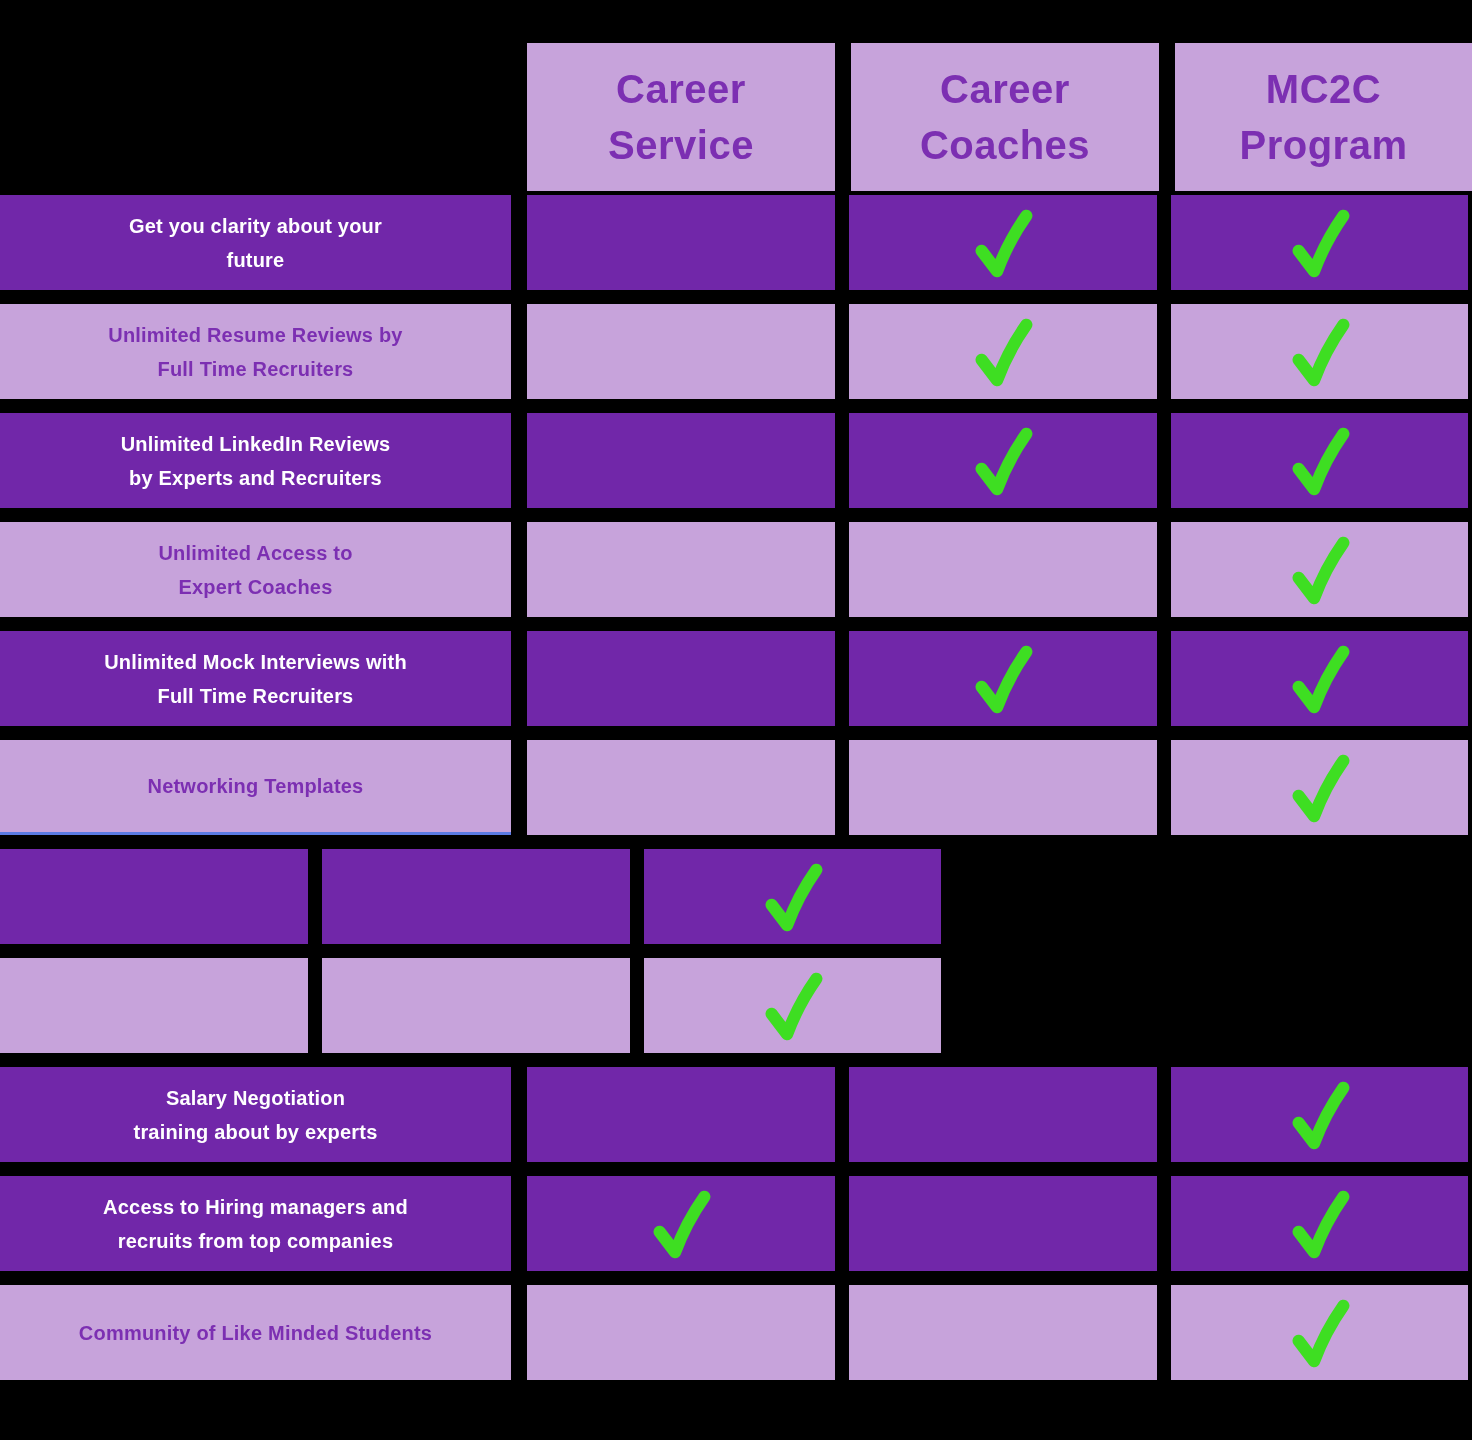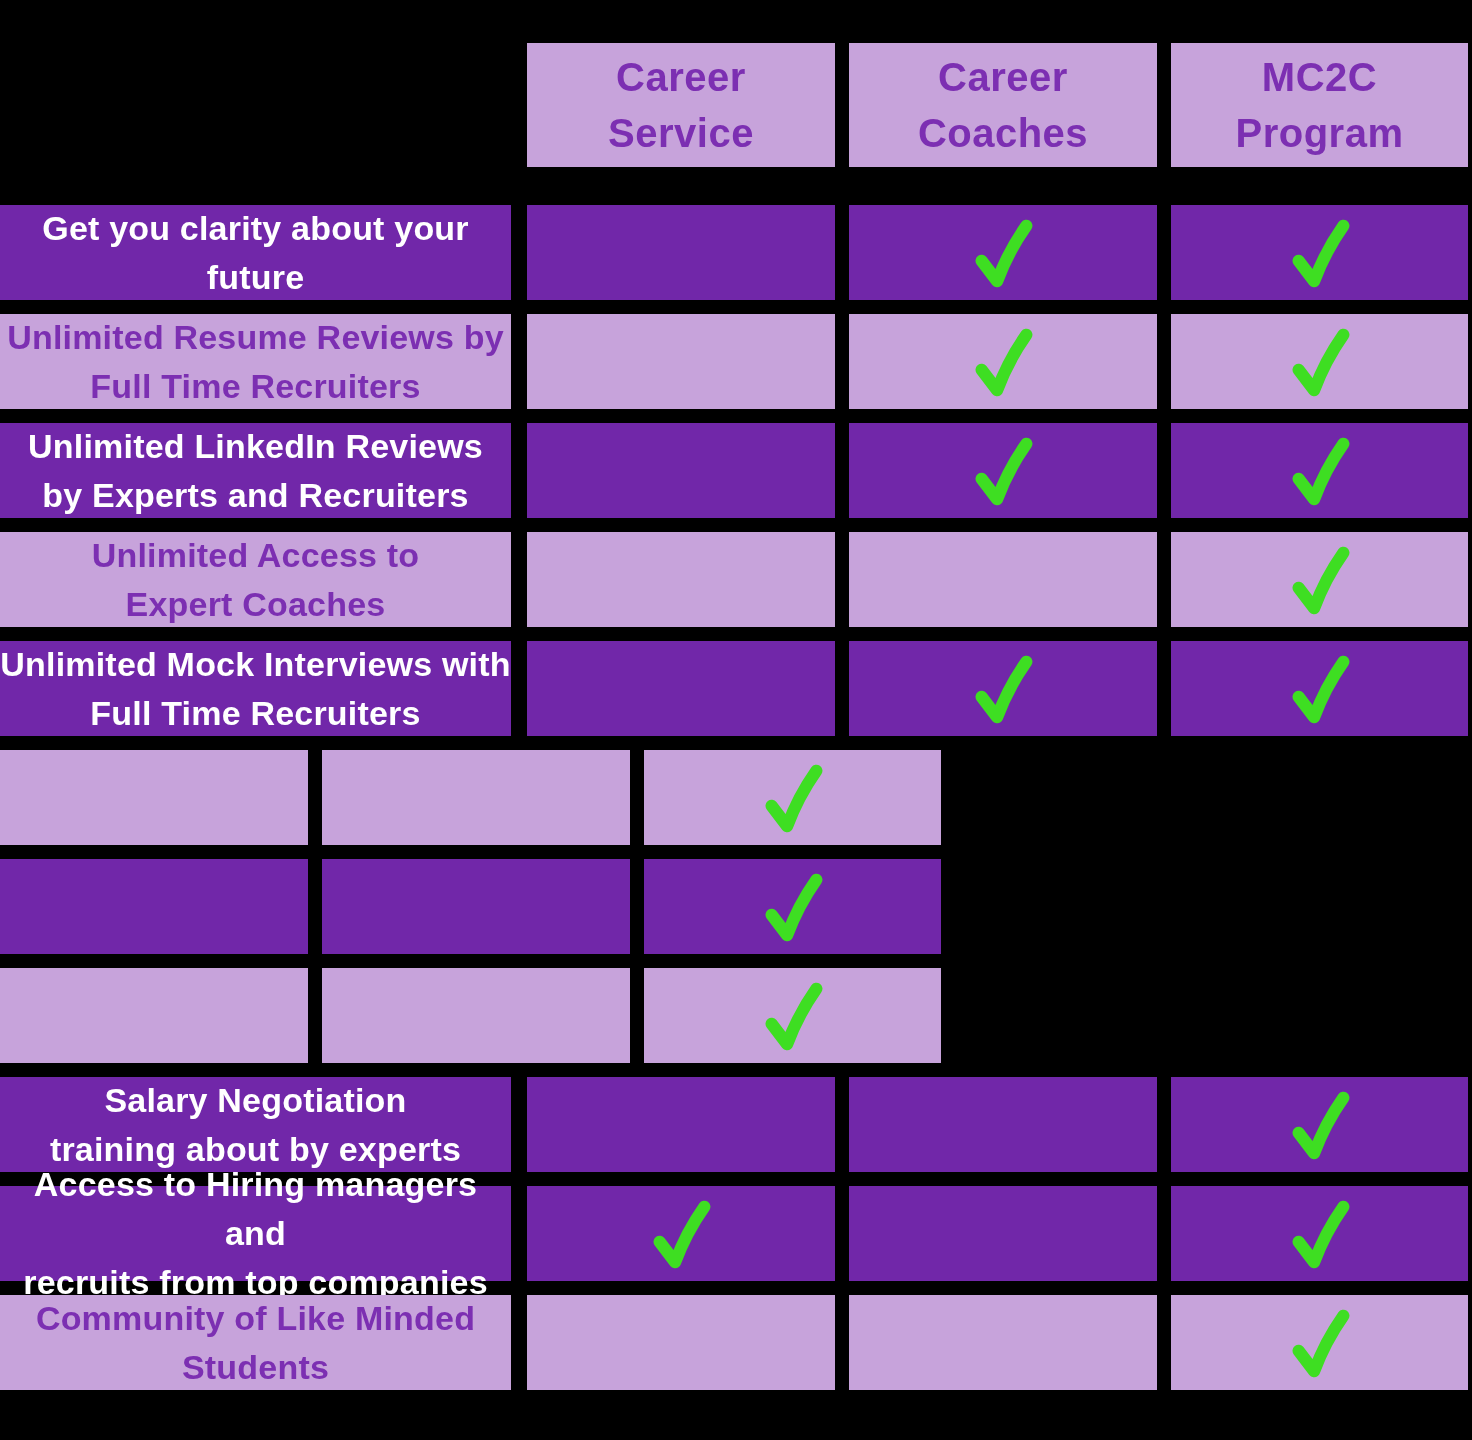"Career" .header-row { height: 124px -> 148px; justify-content: none -> space-between; margin-bottom: 38px -> 4px }
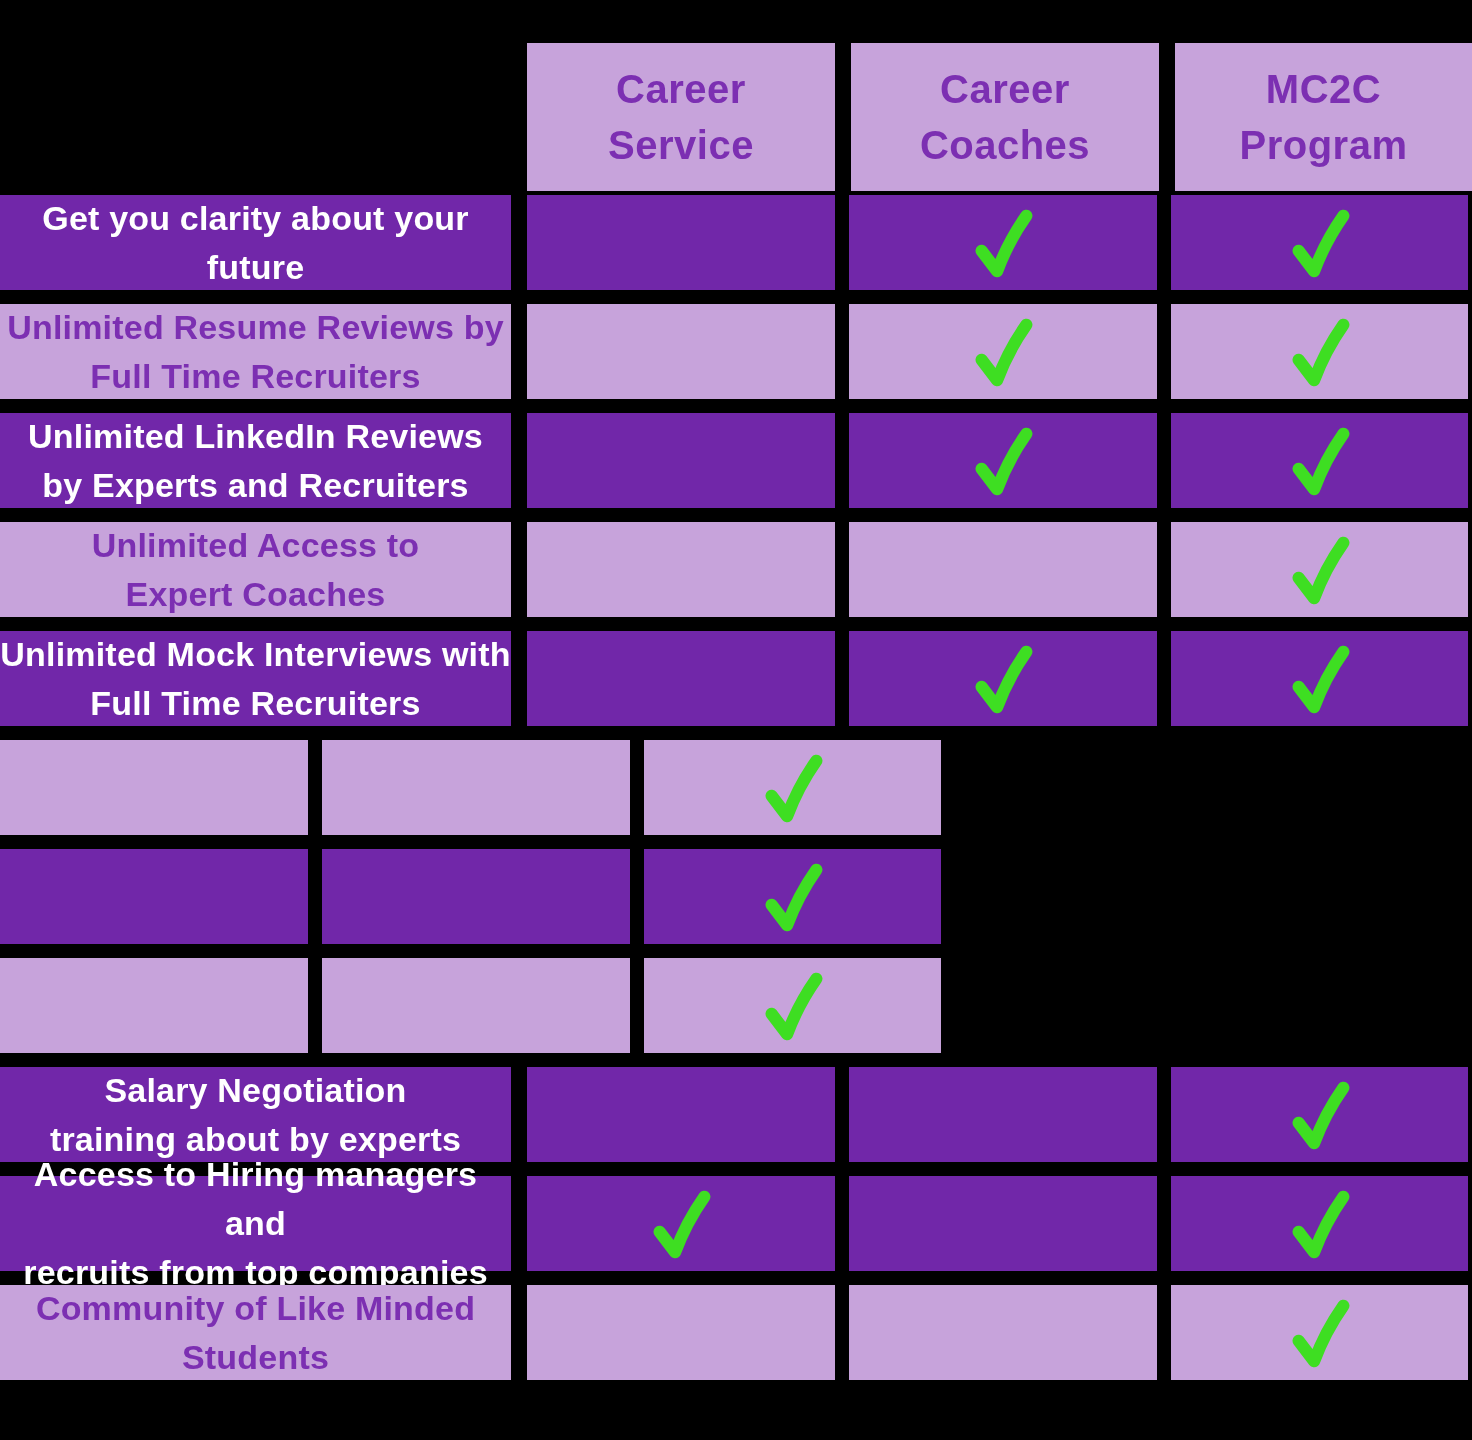"Get you clarity about your" .label-text { font-size: 34px -> 20px; line-height: 49px -> 34px }
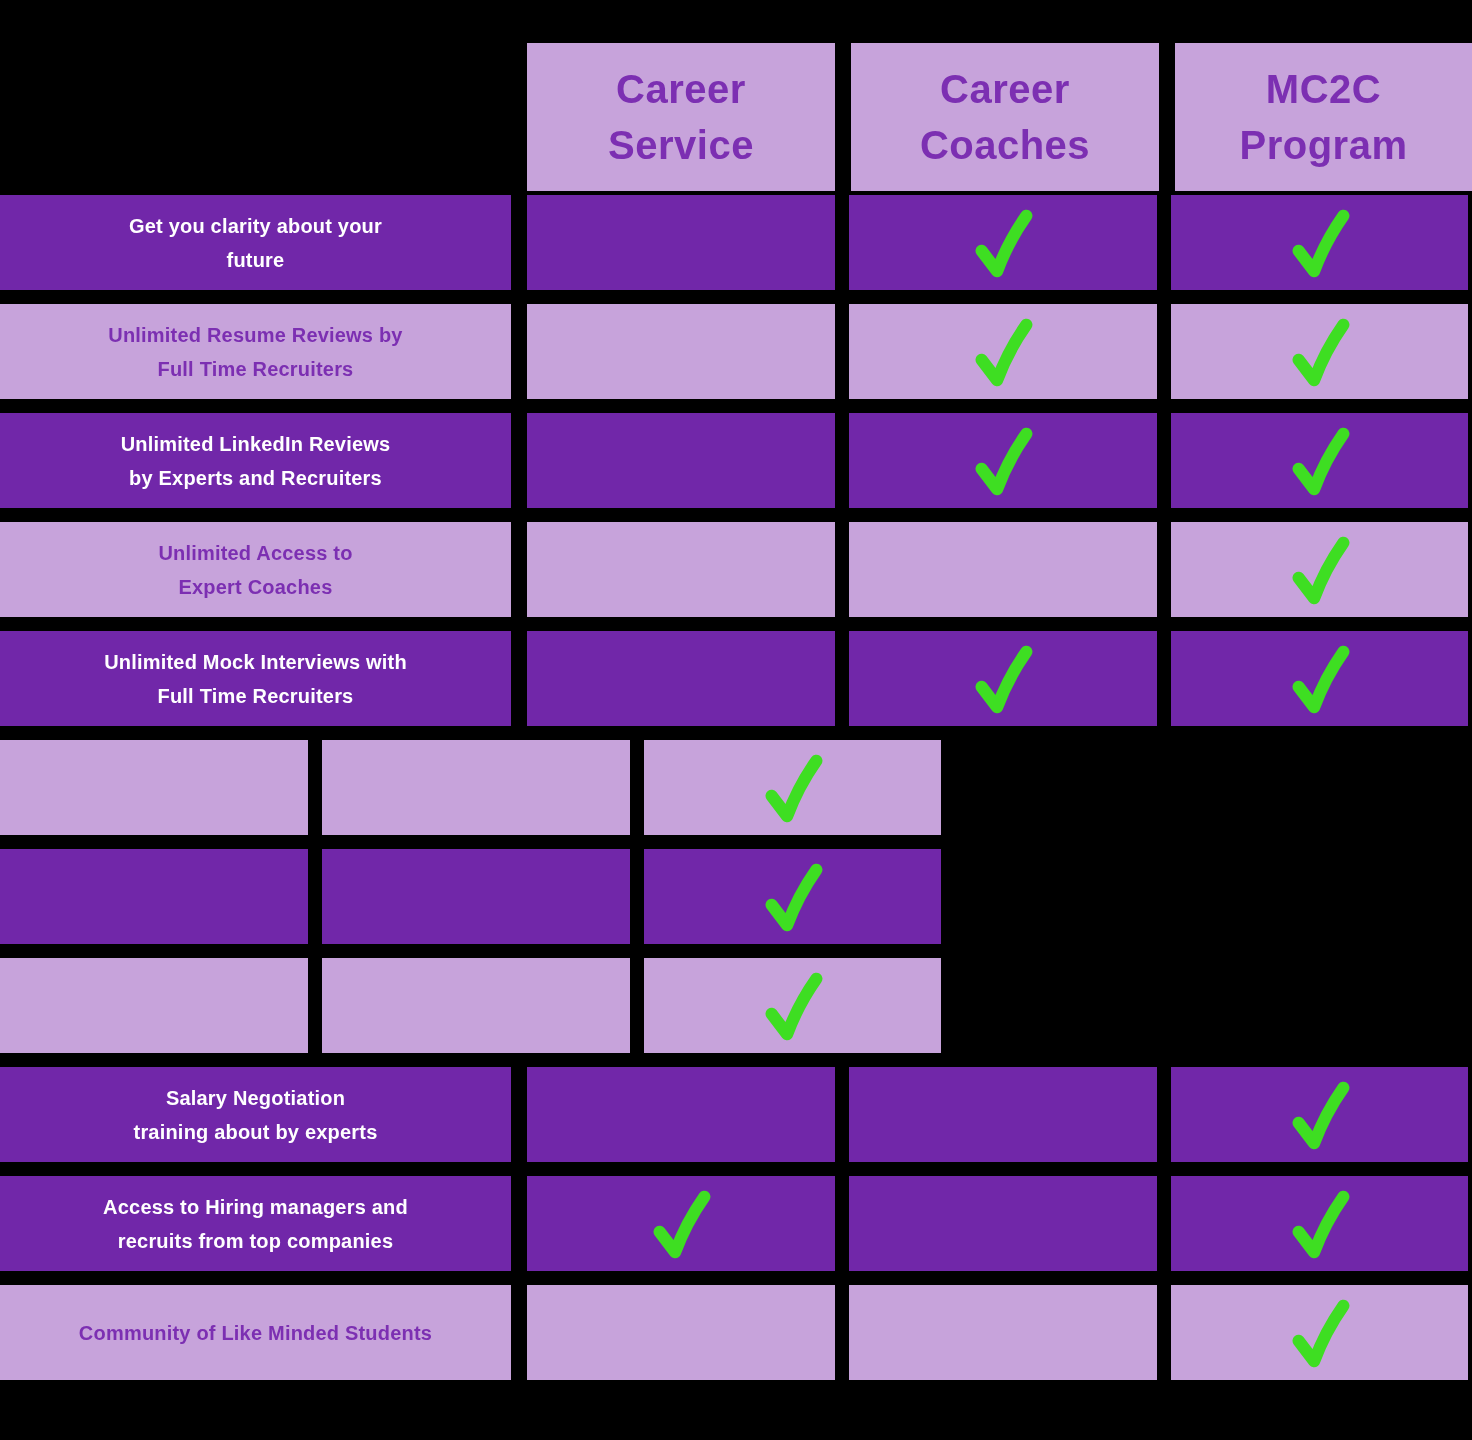"Networking Templates" div.cell { html: none -> <div> <span>Networking Templates</span> </div> }
